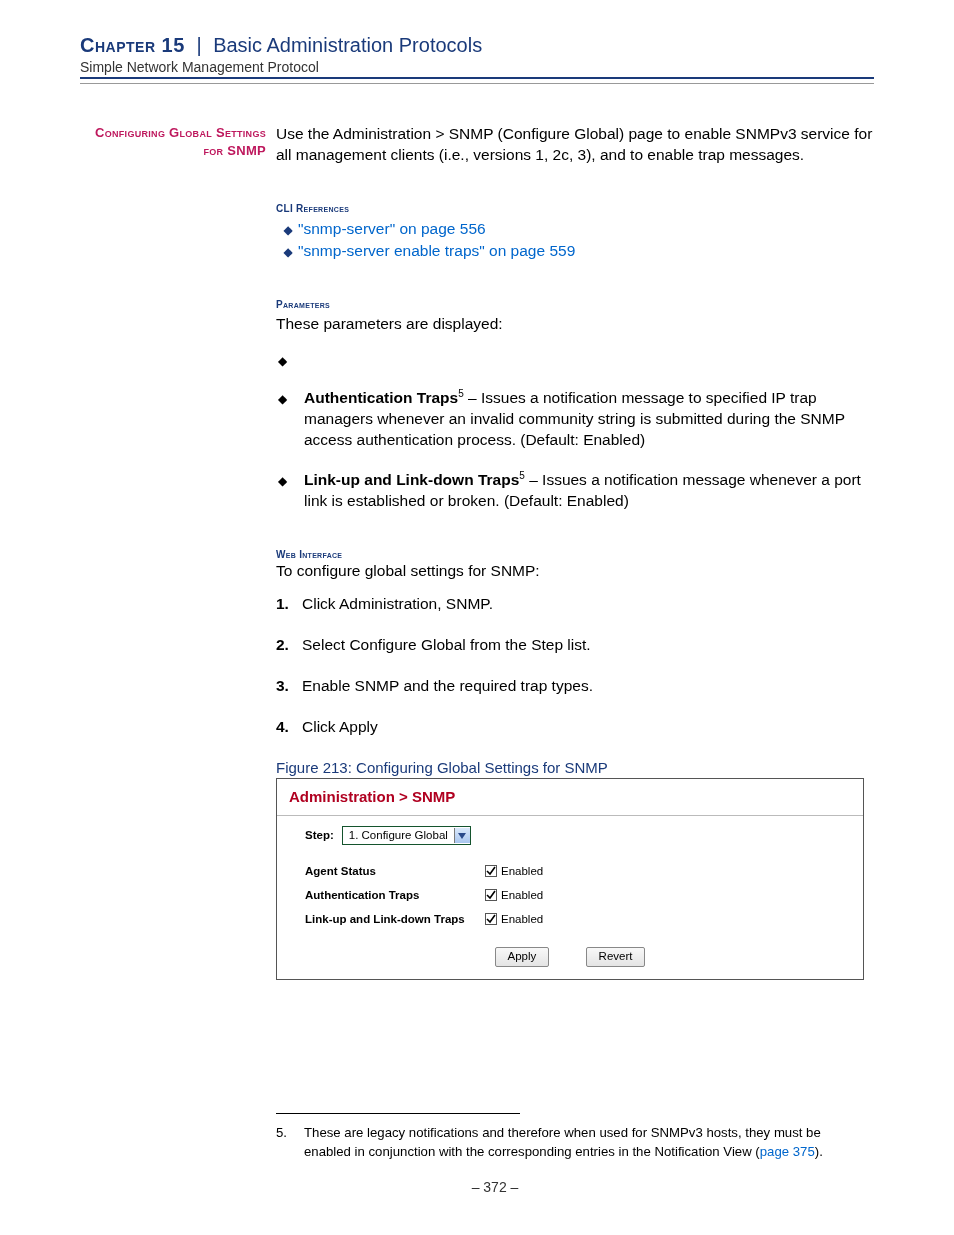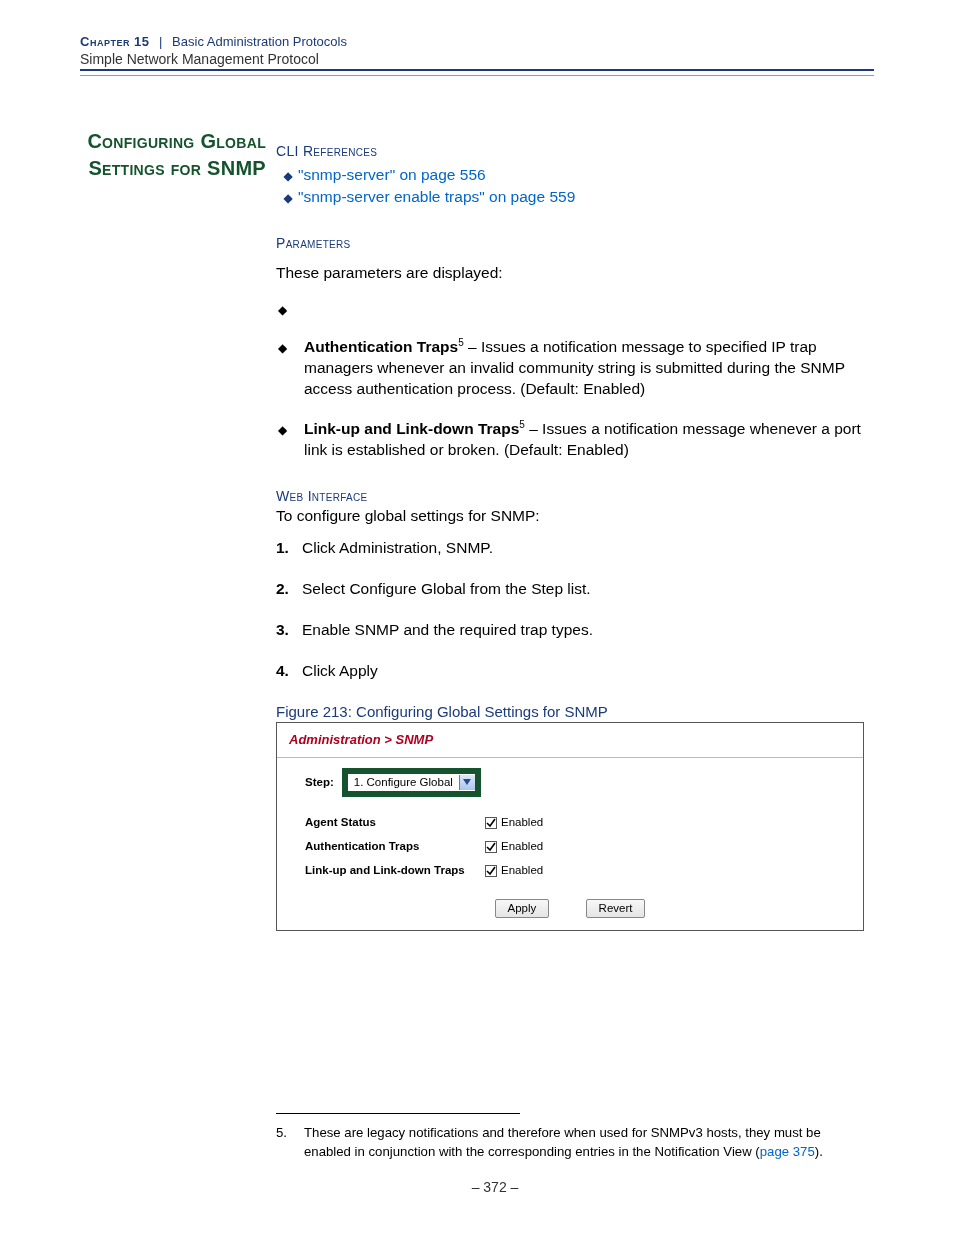"Chapter 15 | Basic Administration" .header-line1 { font-size: 13px -> 20px }
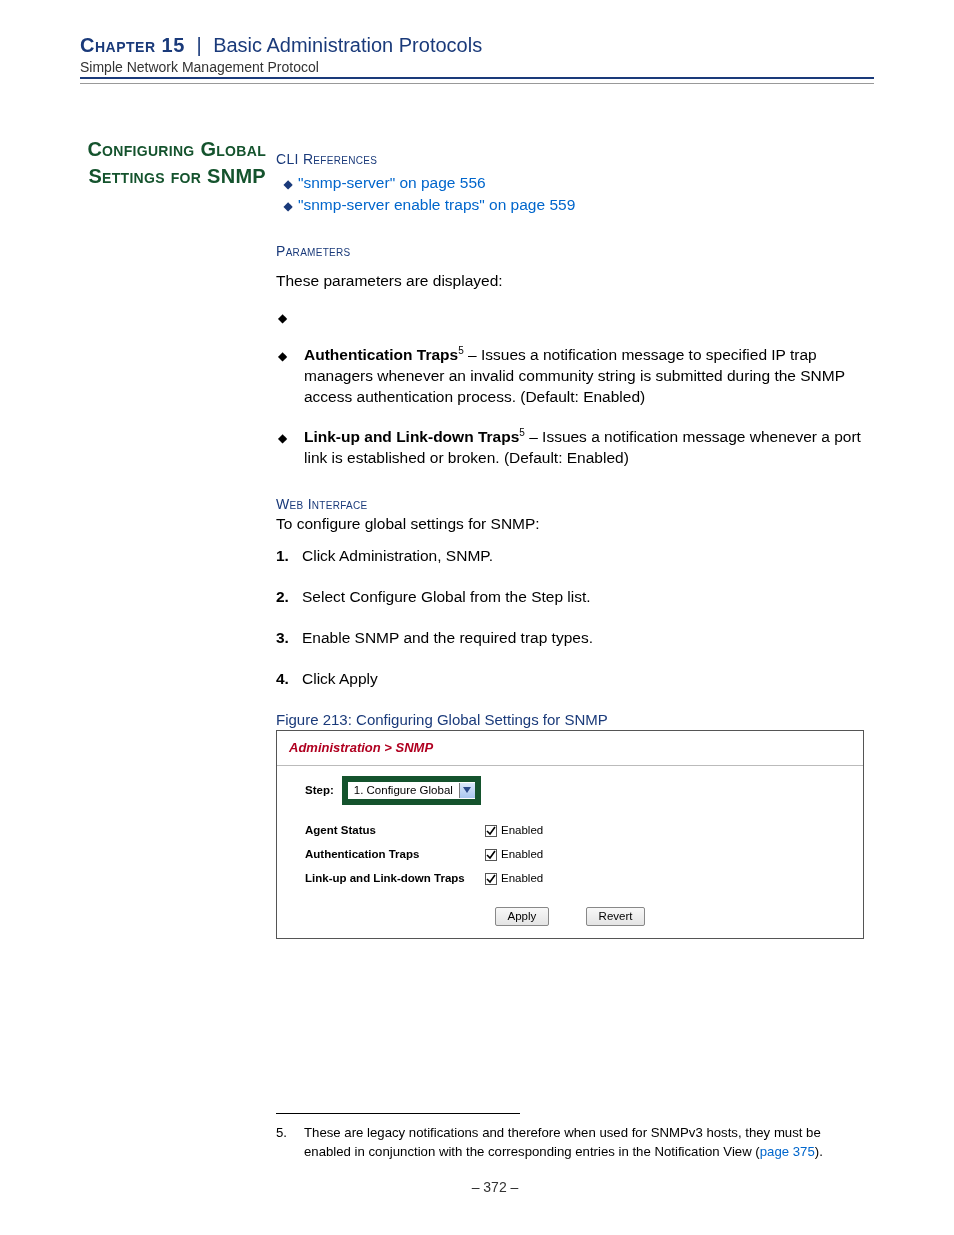"Configuring Global Settings for SNMP" .margin-heading { color: #14532d -> #be185d; font-size: 20px -> 13px; margin-top: 12px -> none }
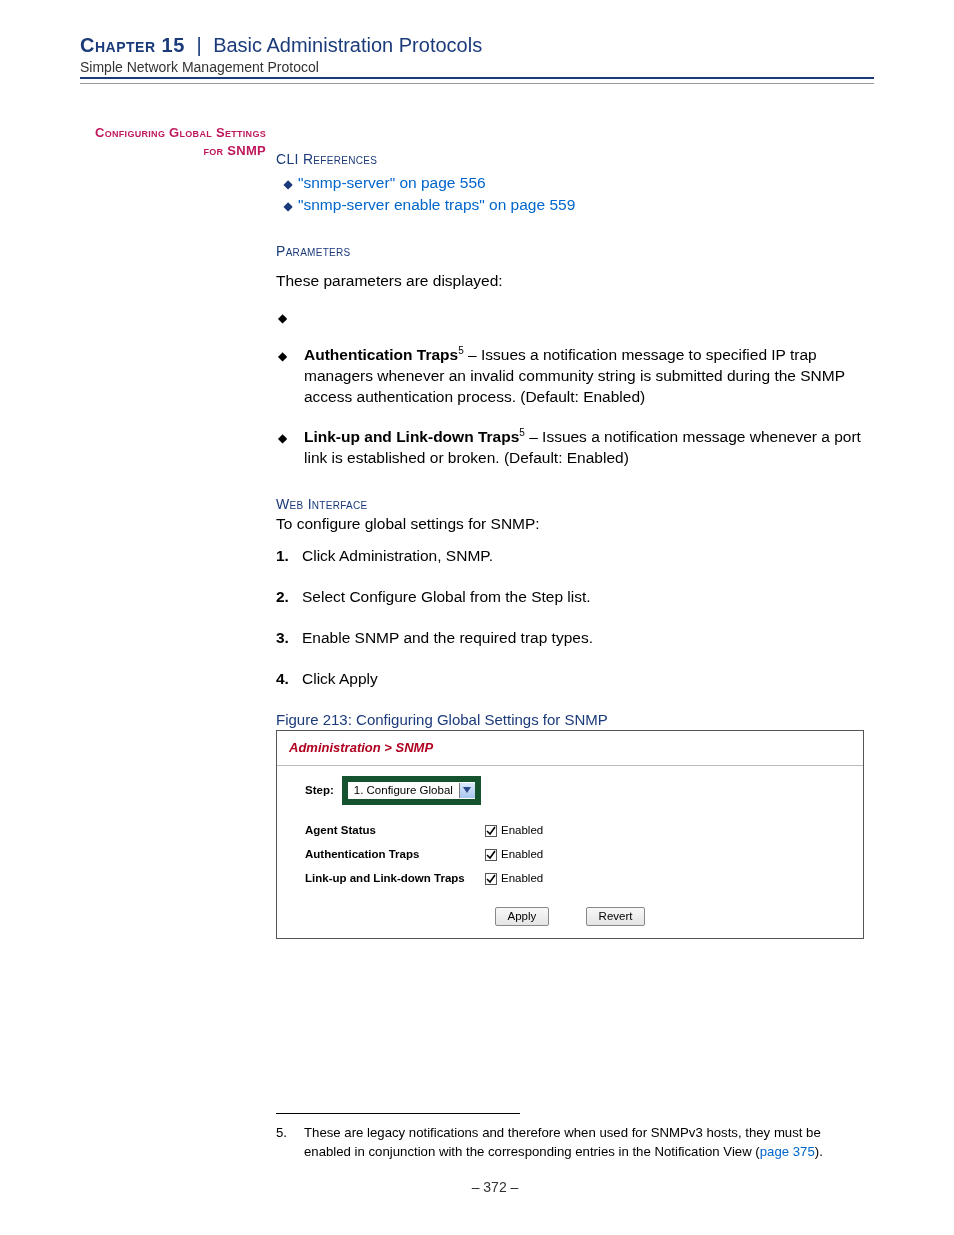"Use the Administration > SNMP" div { html: none -> <div>Use the Administration &gt; SNMP (Configure Global) page to enable SNMPv3 service for all management clients (i.e., versions 1, 2c, 3), and to enable trap messages.</div> }
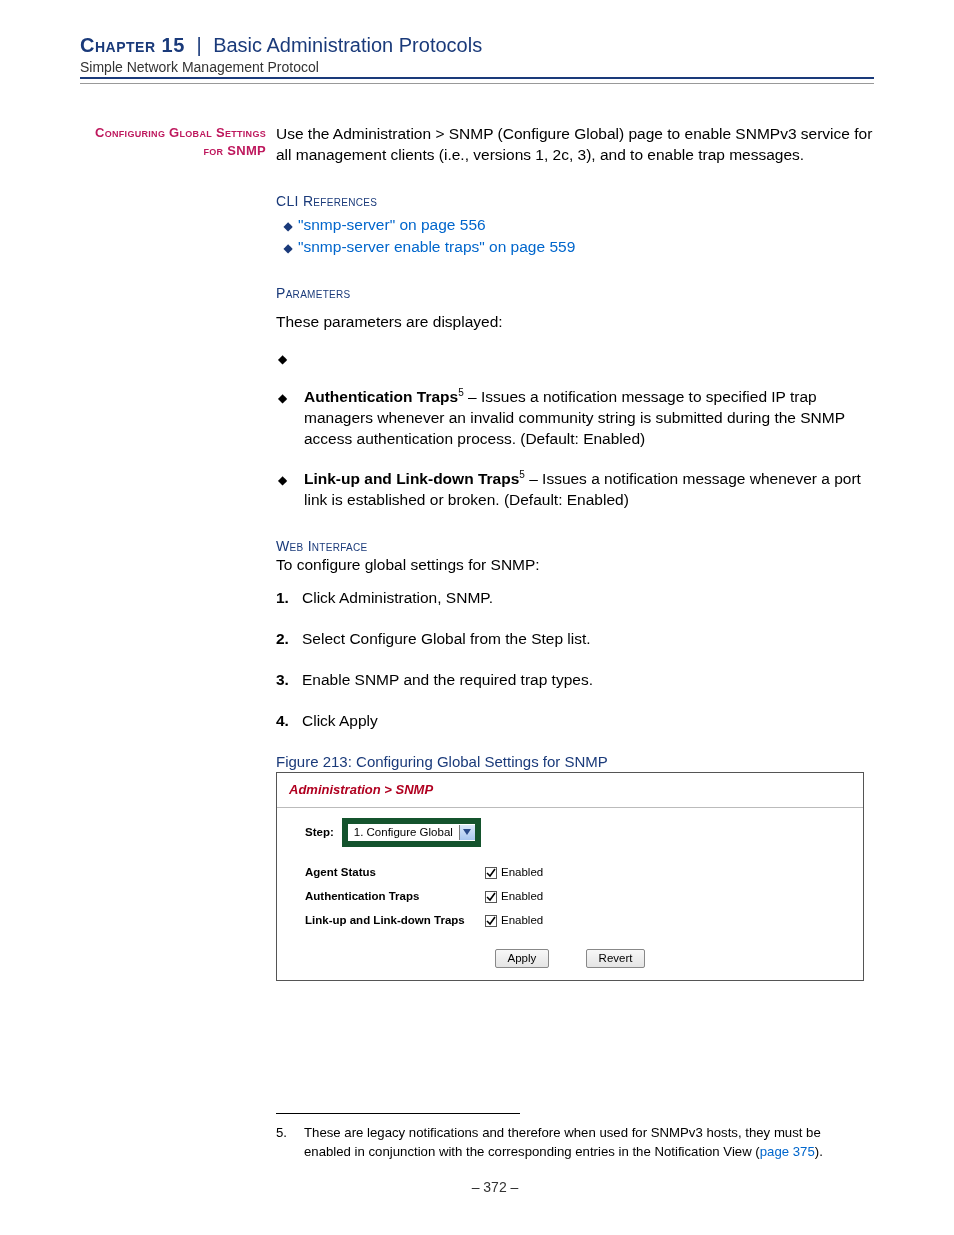"CLI References" .sec-label { font-size: 14px -> 10px; font-weight: normal -> bold; margin-top: 26px -> 36px }
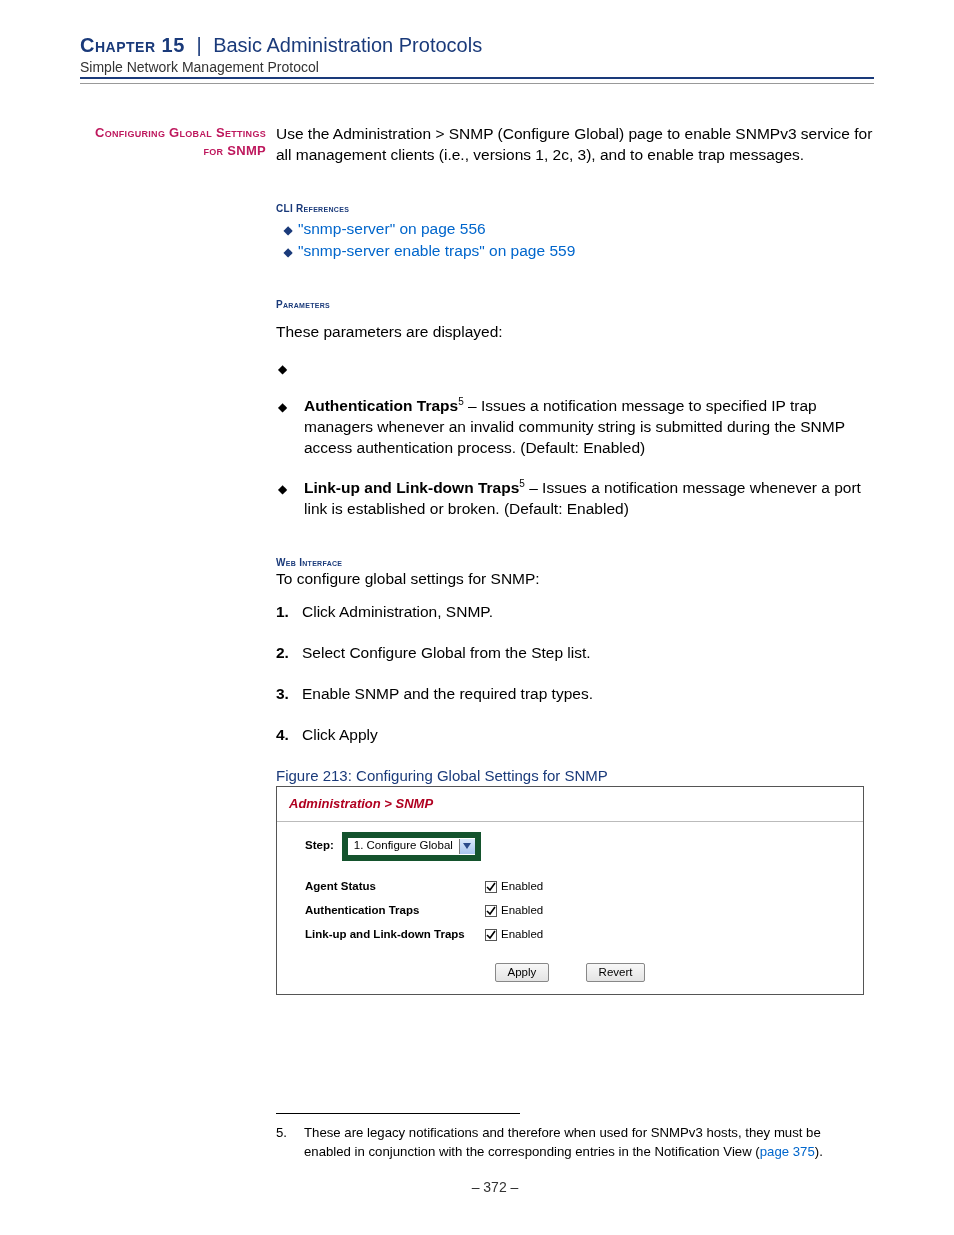"These parameters are displayed:" .param-intro { margin-top: 10px -> 2px }
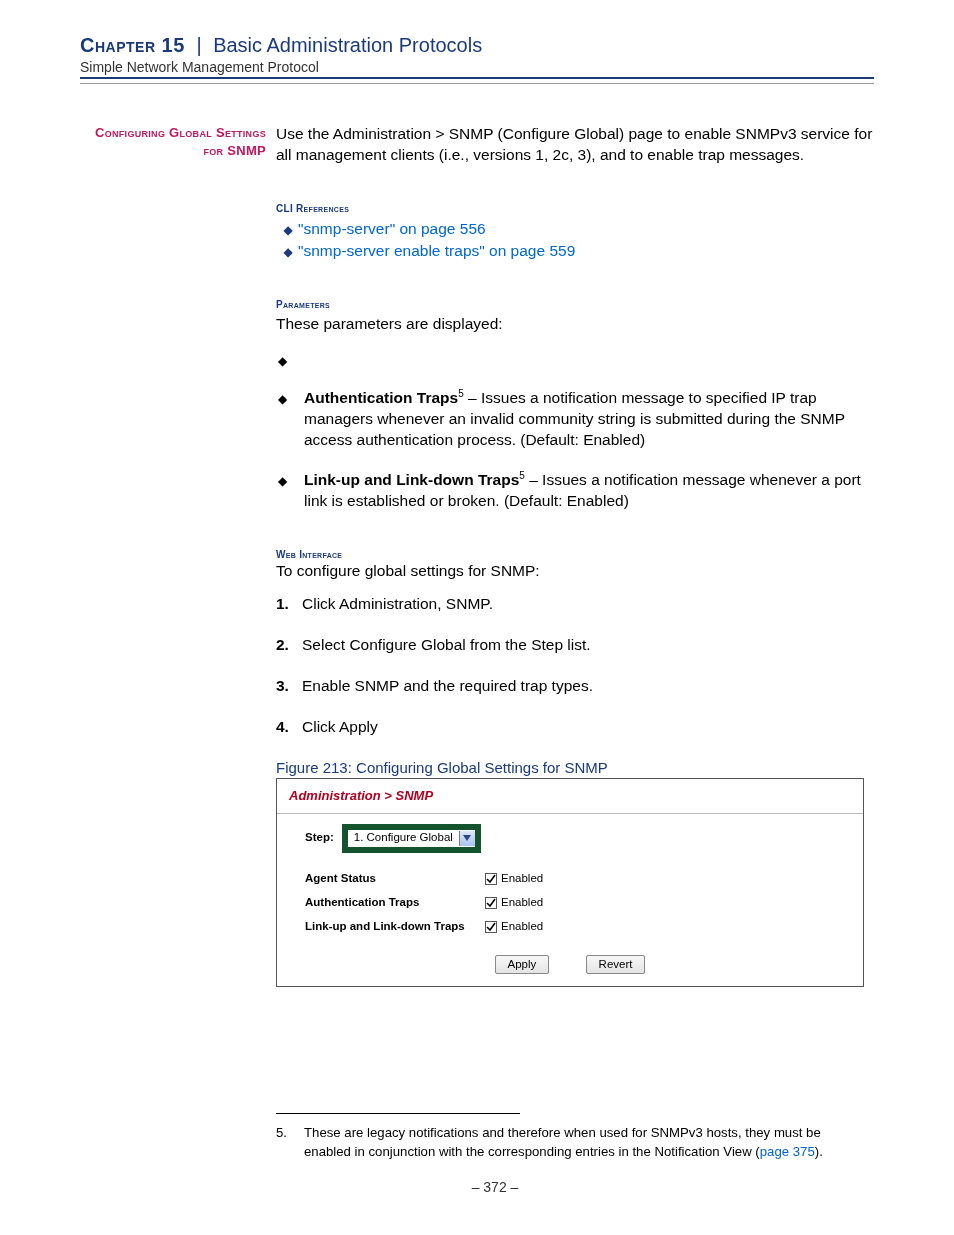"Administration > SNMP" .fig-breadcrumb { font-size: 13px -> 15px; font-style: italic -> none }
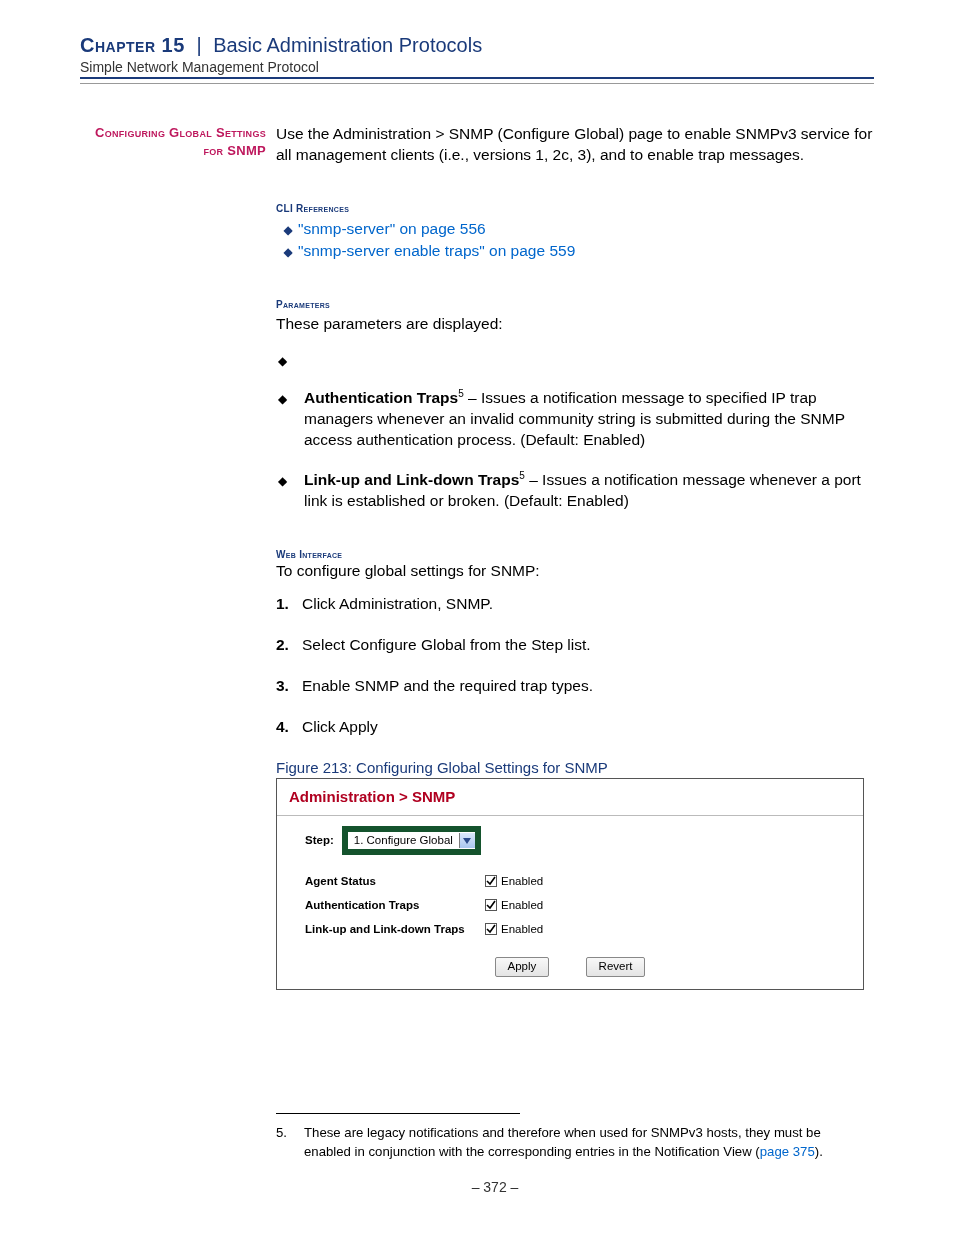"1. Configure Global" .step-select { border: 6px solid #14532d -> 1px solid #14532d }
